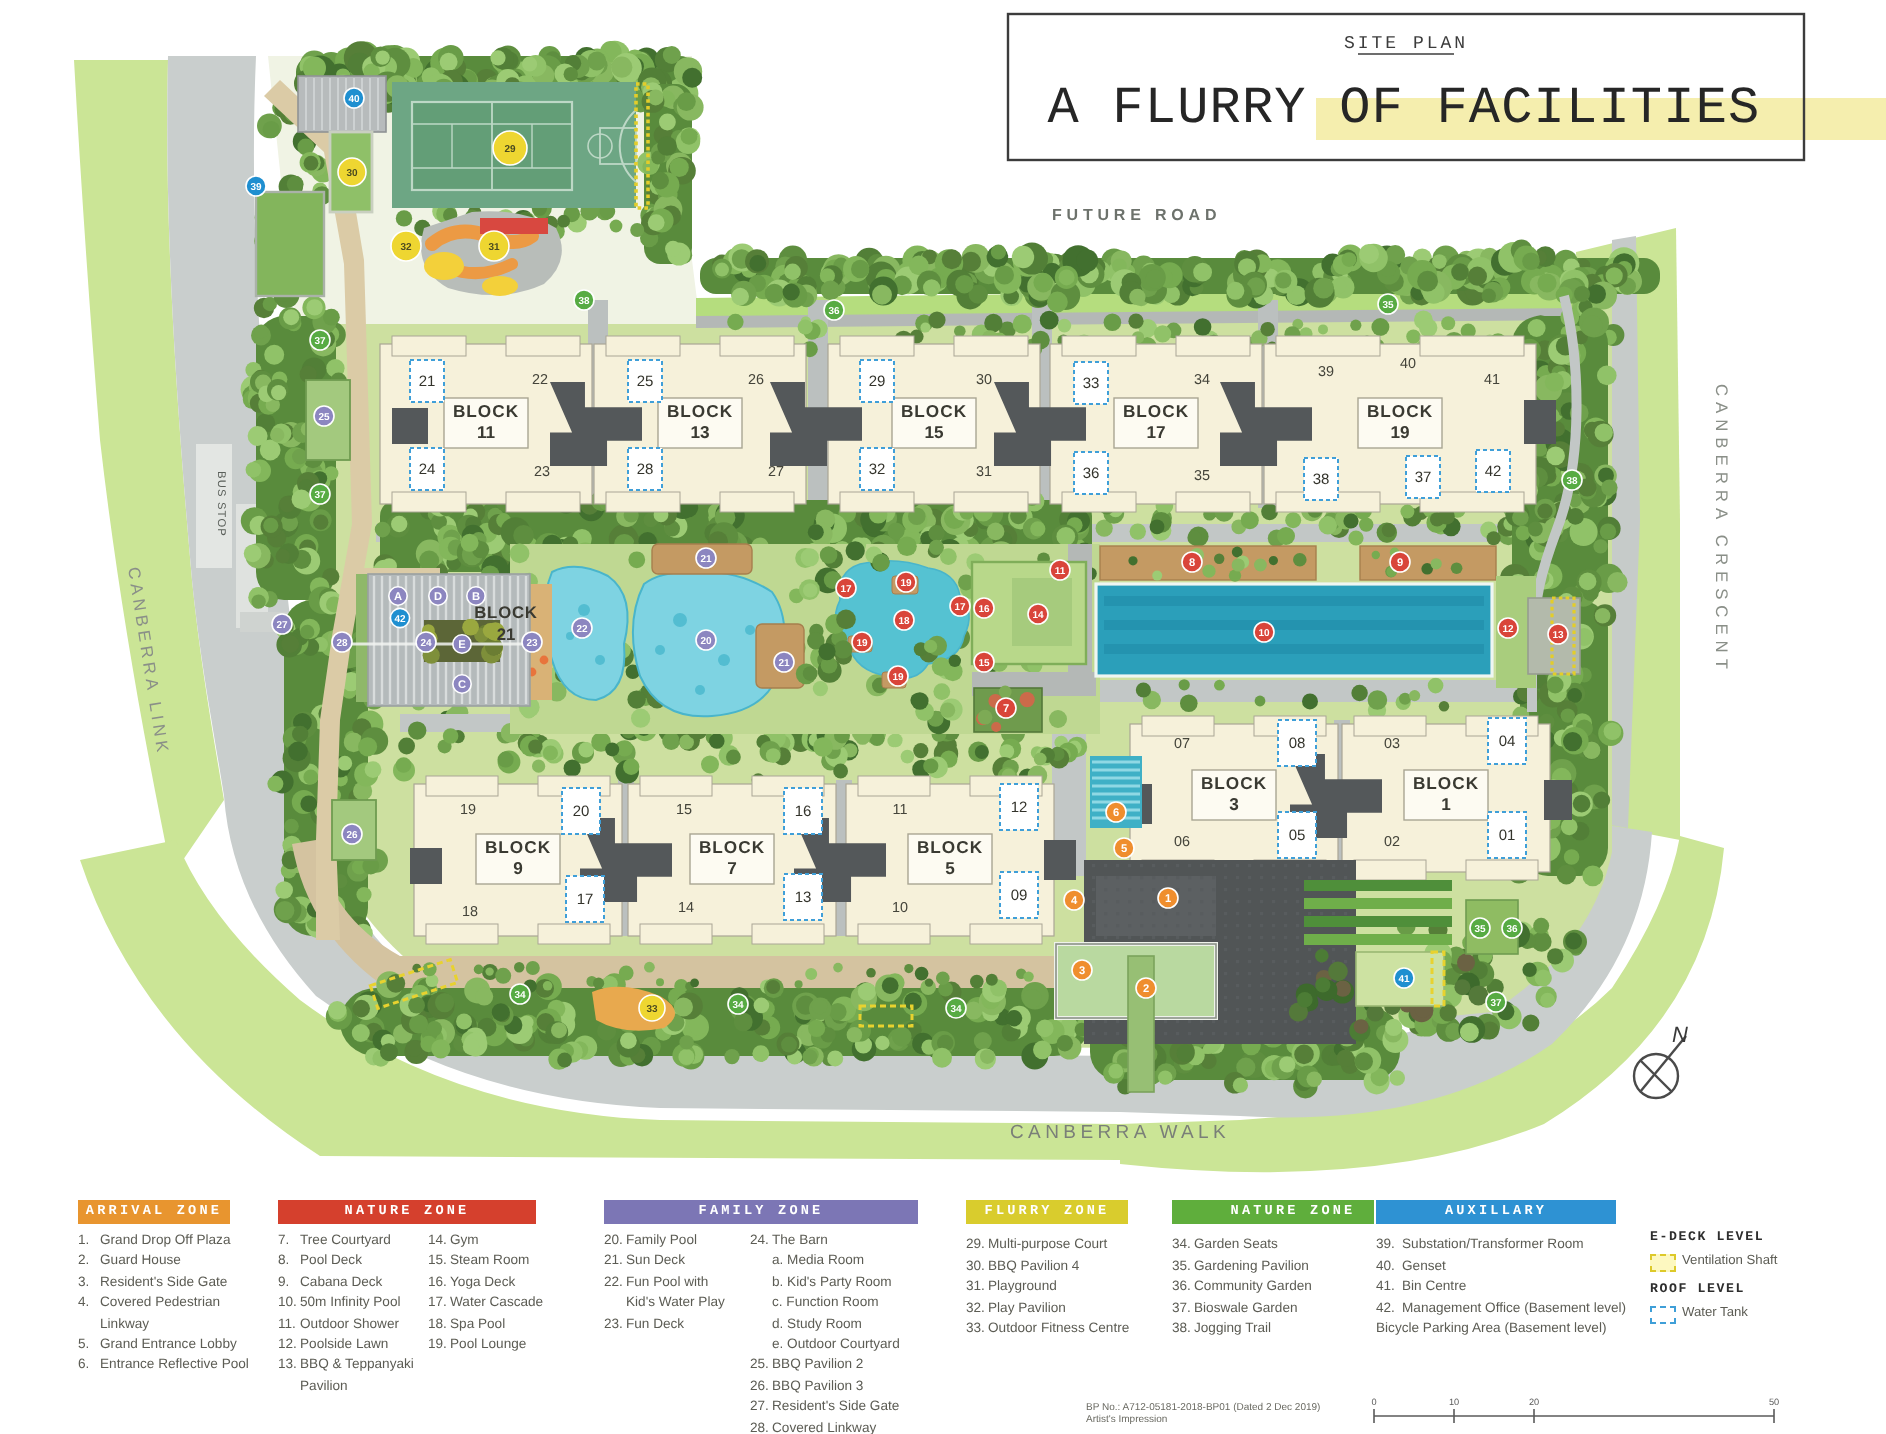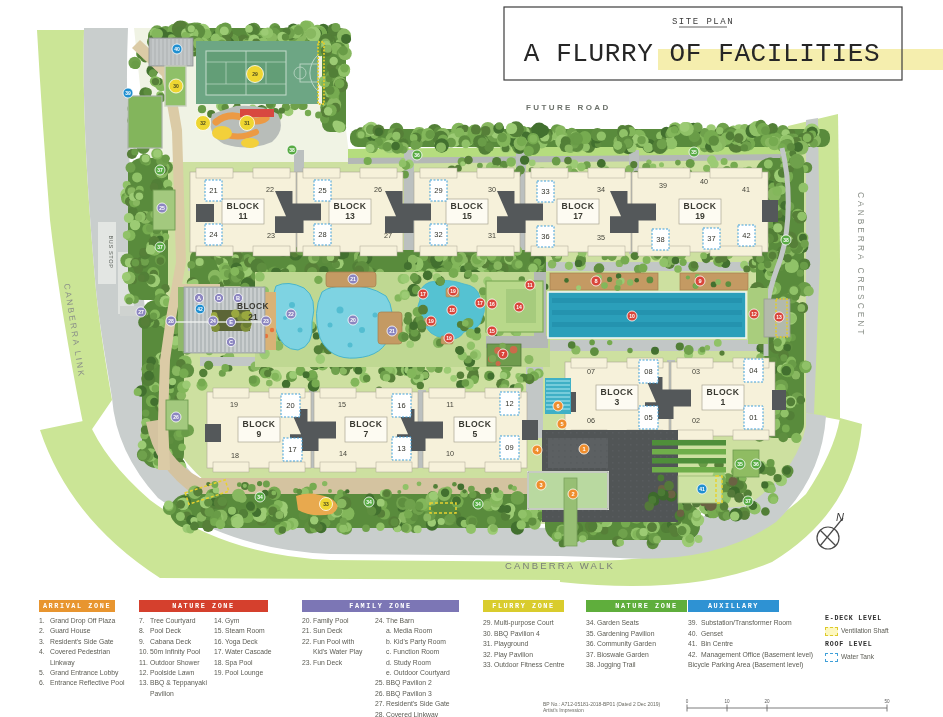"AUXILLARY" div { width: 91px -> 120px }
